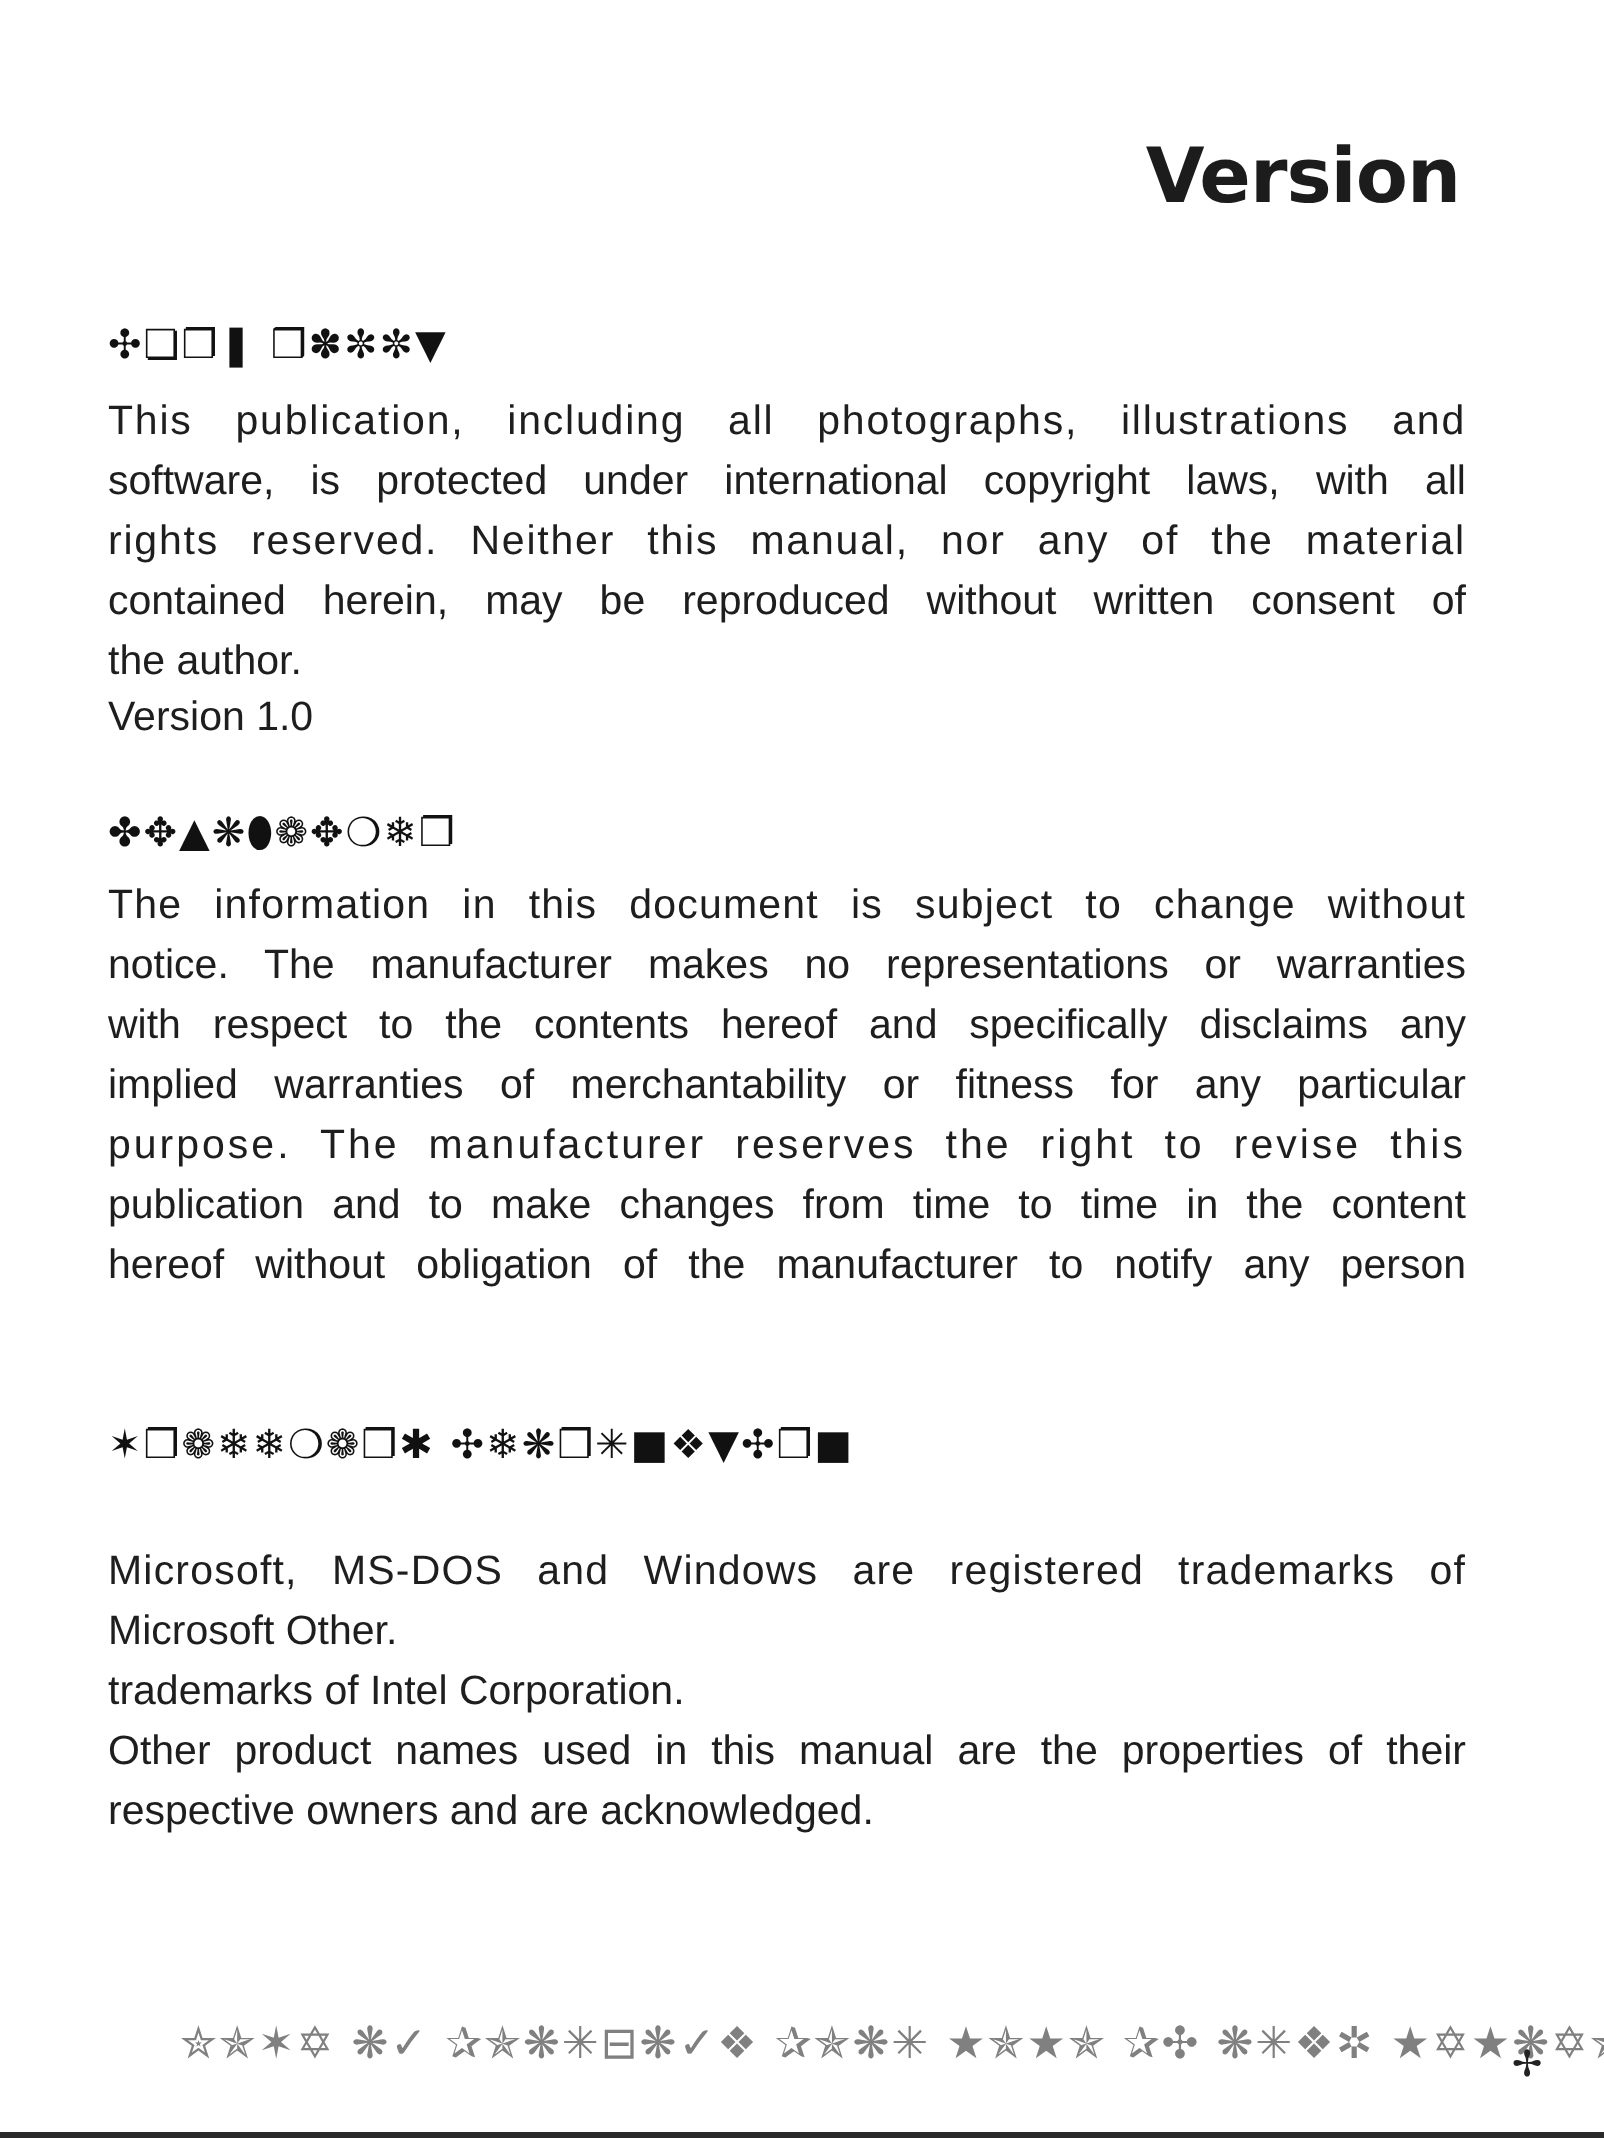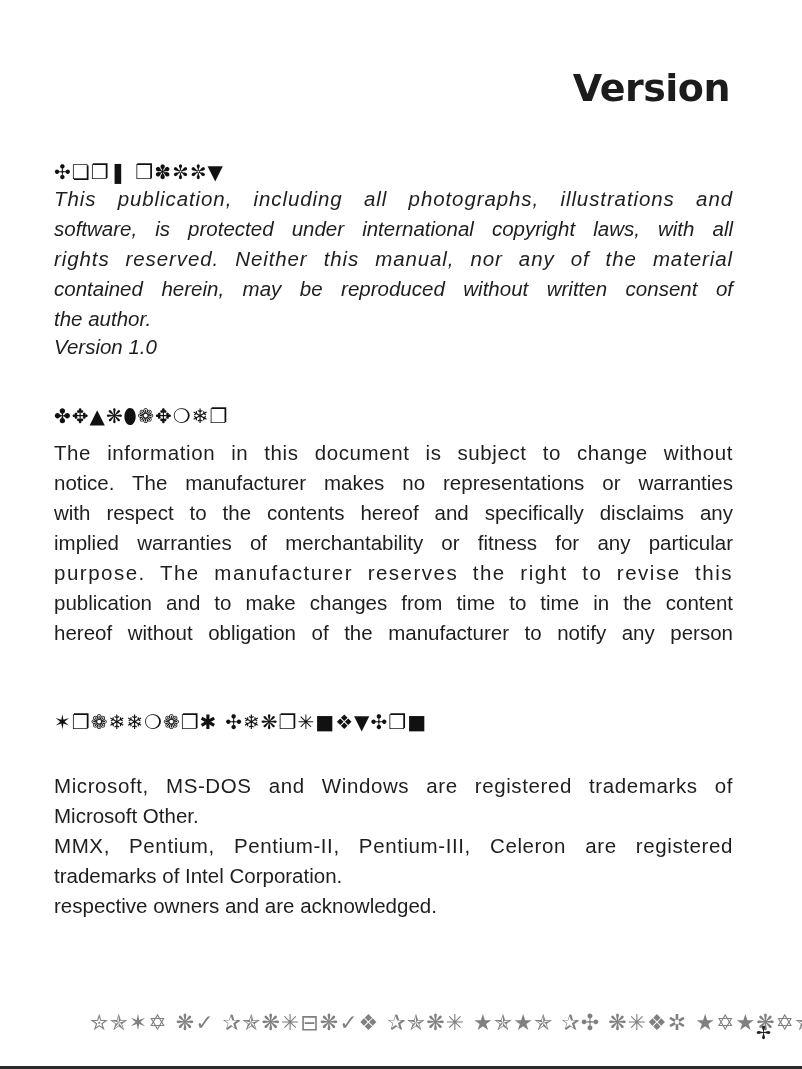"This publication, including all" div.para { font-style: italic -> none; top: 184px -> 196px }
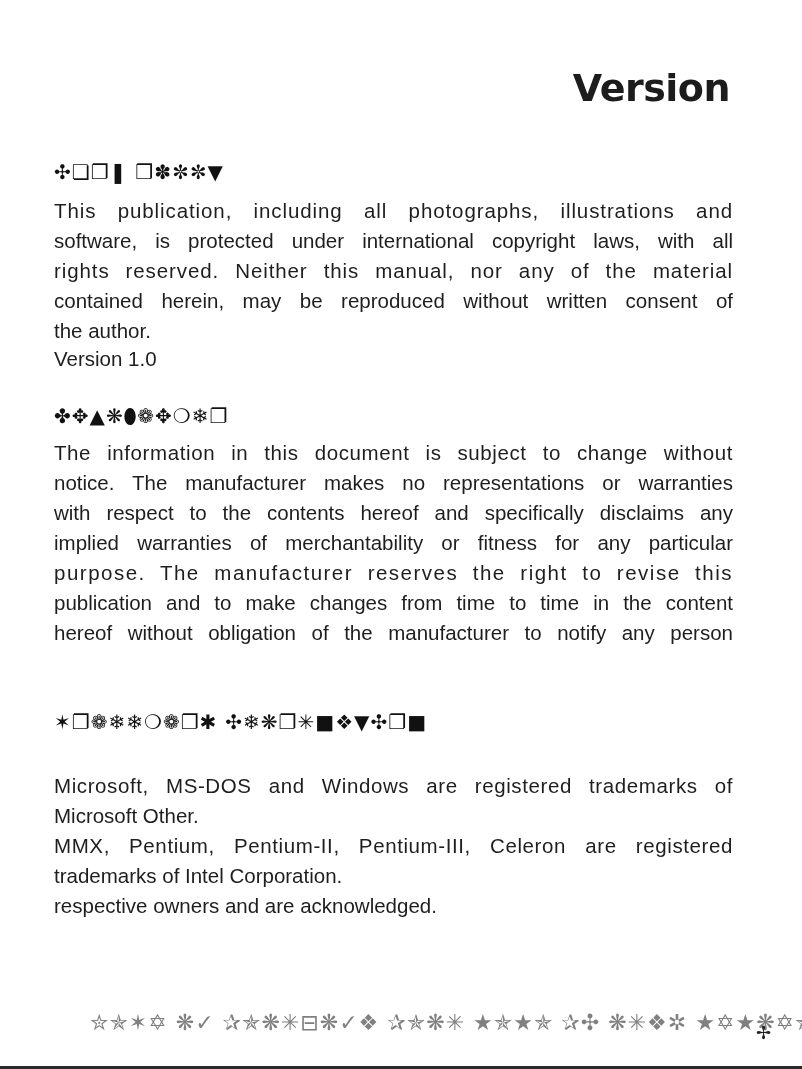"MMX, Pentium, Pentium-II, Pentium-III," span.line { html: <span>MMX, Pentium, Pentium-II, Pentium-III, Celeron are registered</span> -> none }
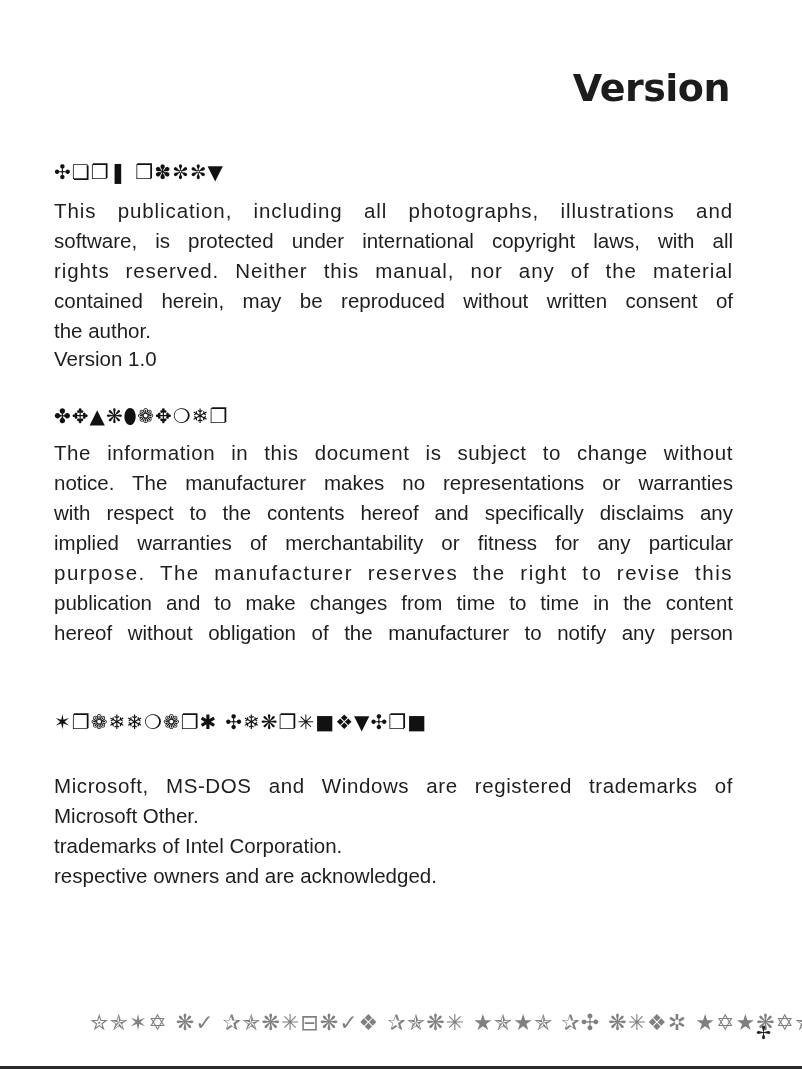"Other product names used in" span.line { html: none -> <span>Other product names used in this manual are the properties of their</span> }
